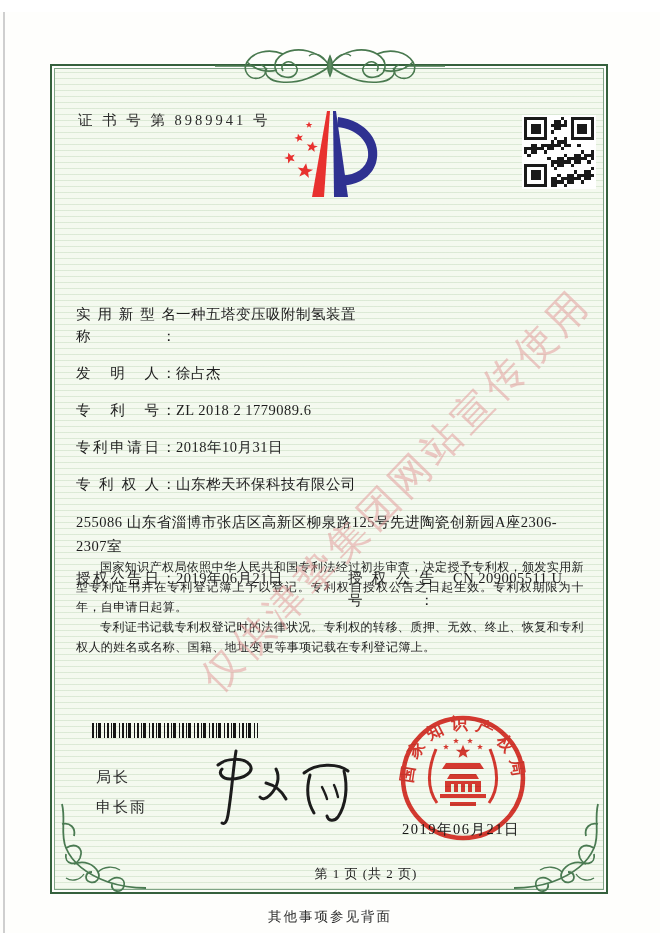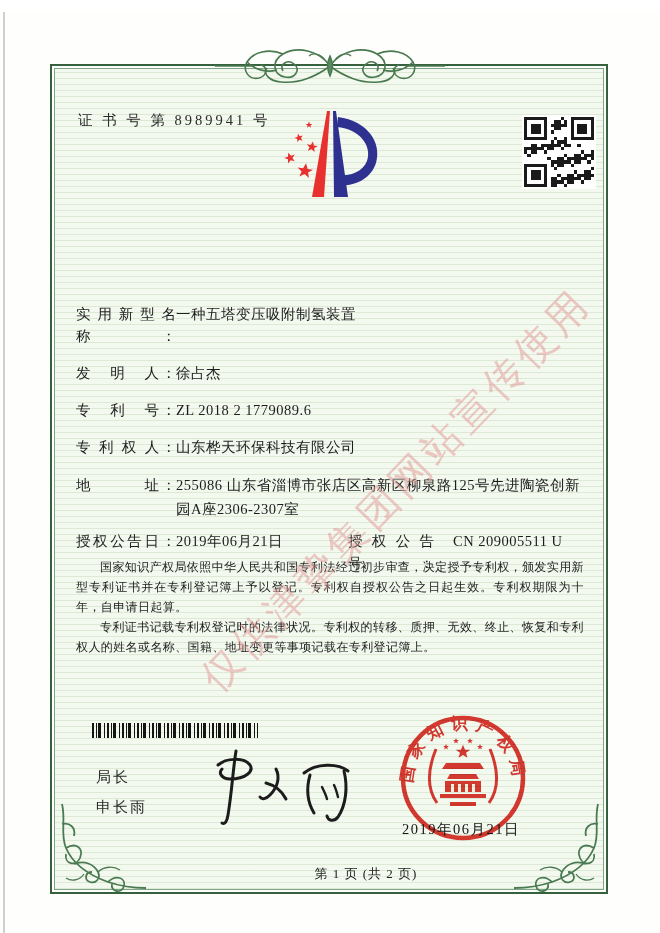"专利申请日：" div.frow { html: none -> <div> <span>专利申请日：</span> <span>2018年10月31日</span> </div> }
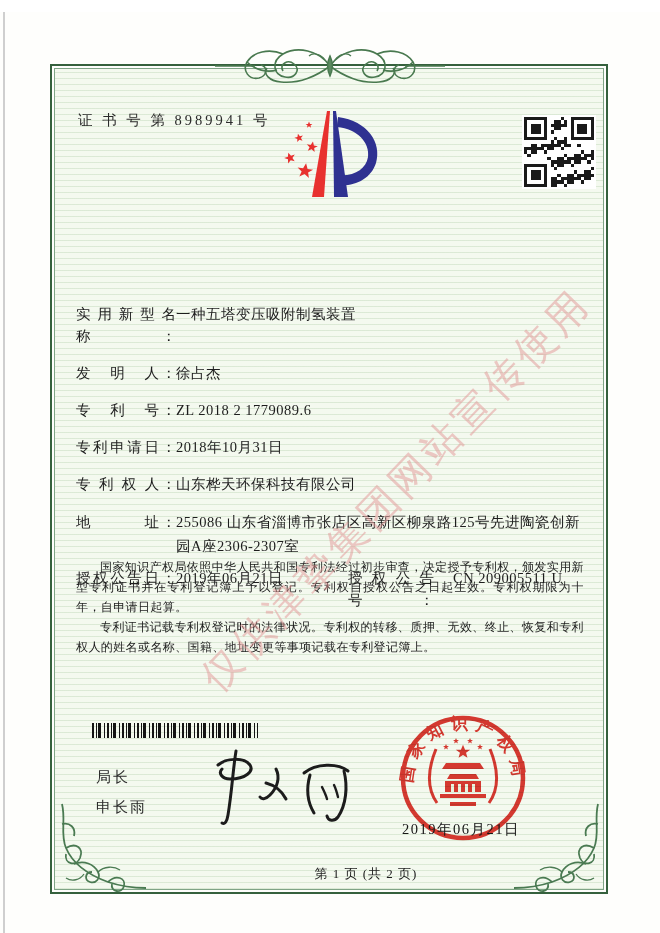"地 址：" span.flabel { html: <span>地 址：</span> -> none }
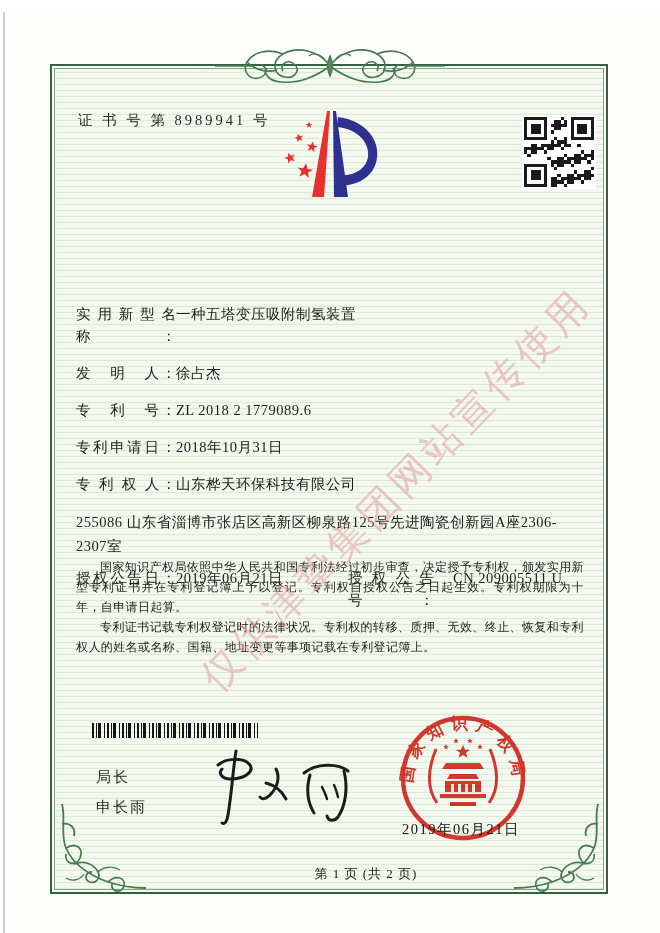"其他事项参见背面" div.back-note { html: none -> <div>其他事项参见背面</div> }
